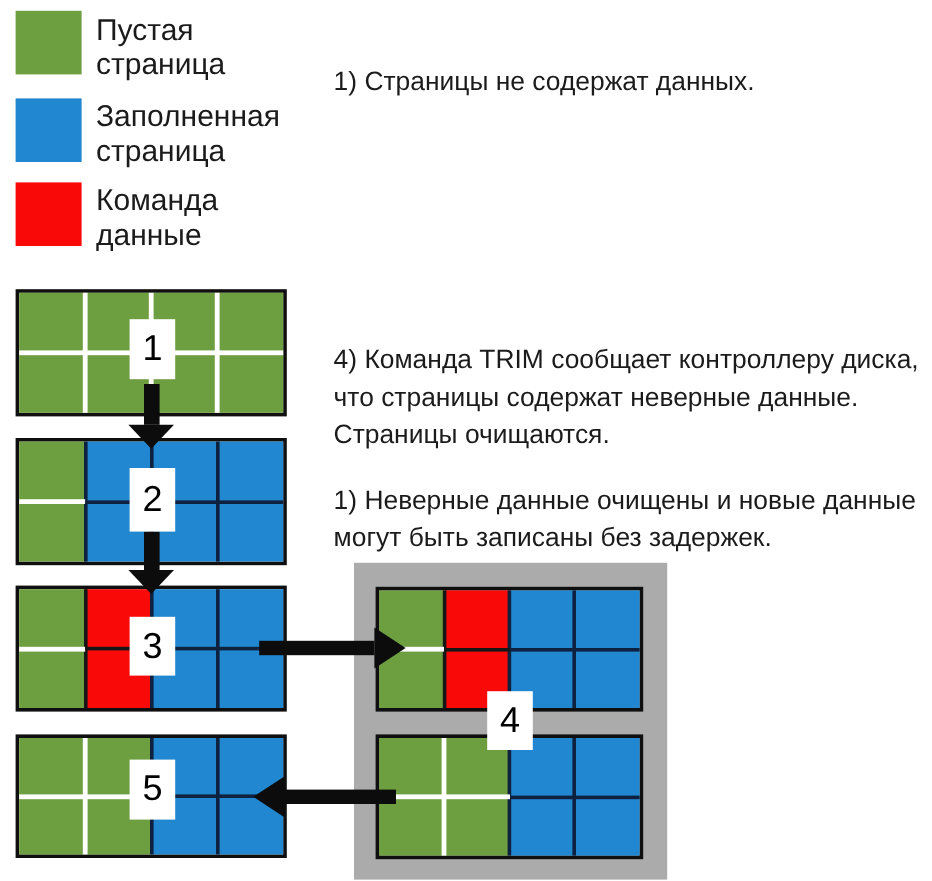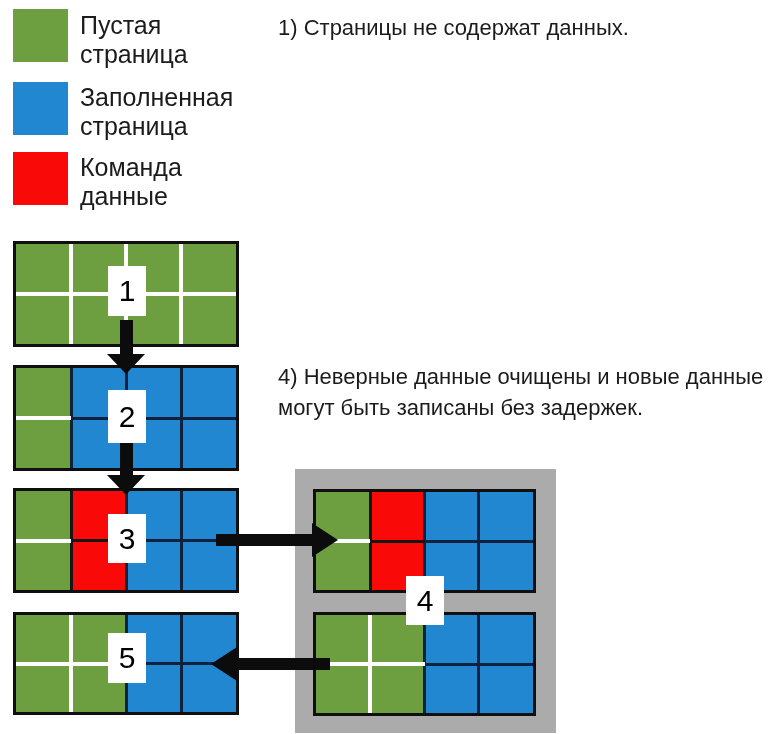"1) Страницы не содержат данных." .step { margin-top: none -> 40px }
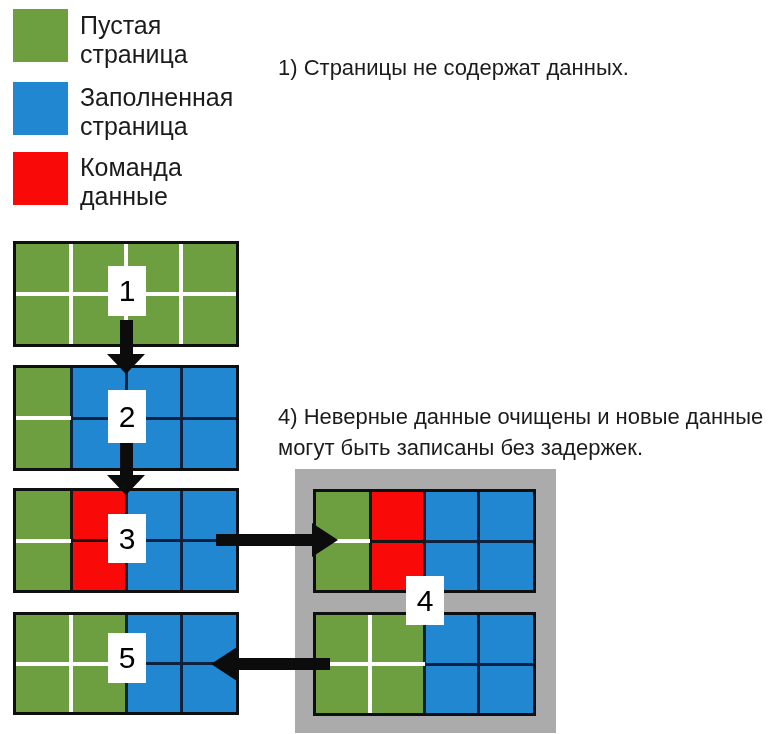"4) Команда TRIM сообщает контроллеру" div.step { html: none -> <div>4) Команда TRIM сообщает контроллеру диска, что страницы содержат неверные данные. Страницы очищаются.</div> }
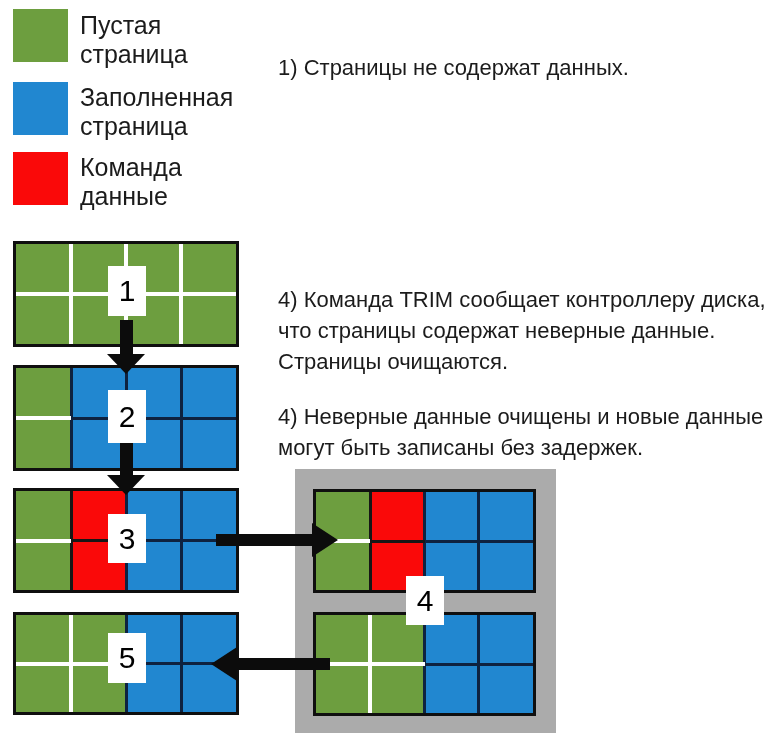"4) Неверные данные очищены и" div.step { text: 4 -> 1 }
